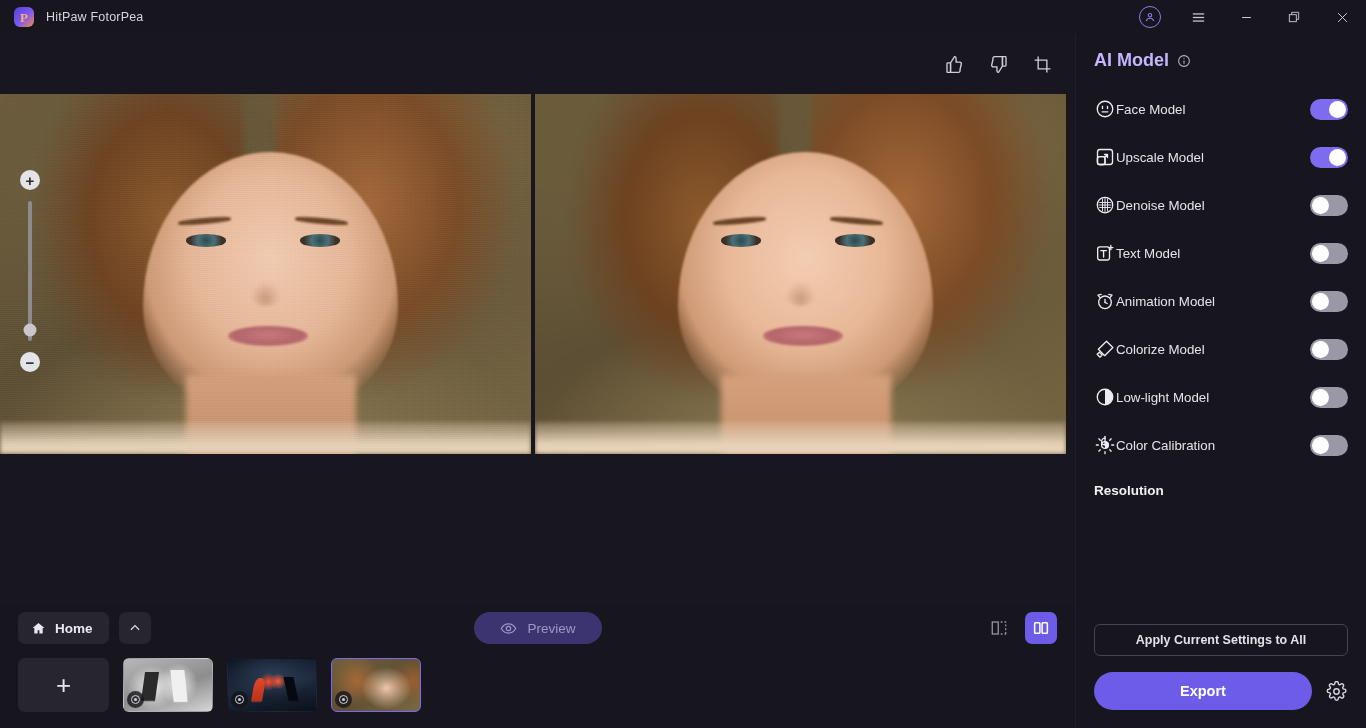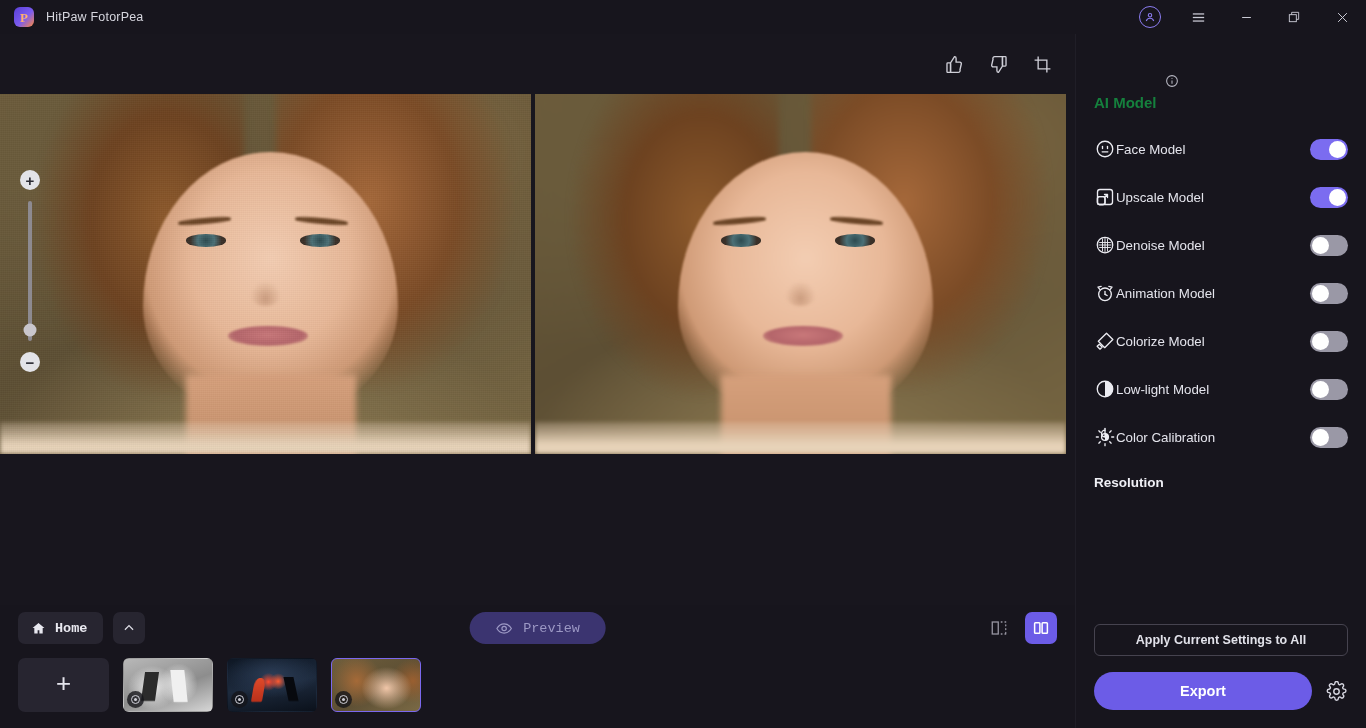"AI Model" .panel-title { color: #15803d -> #c4b5fd; font-size: 15px -> 18px; margin-top: 44px -> none }
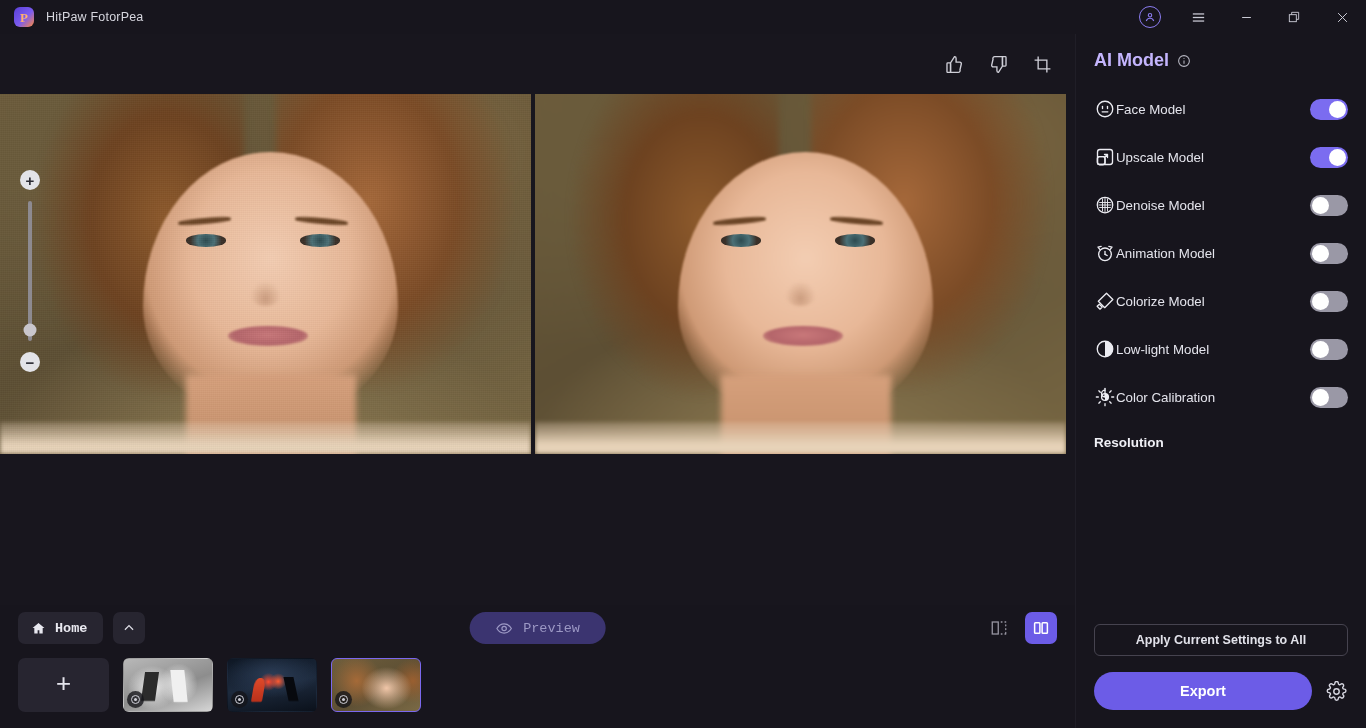"Text Model" div.model-row { html: none -> <div> <span> <svg> <rect></rect> <path></path> <path></path> </svg> </span> <span>Text Model</span> <span> <span></span> </span> </div> }
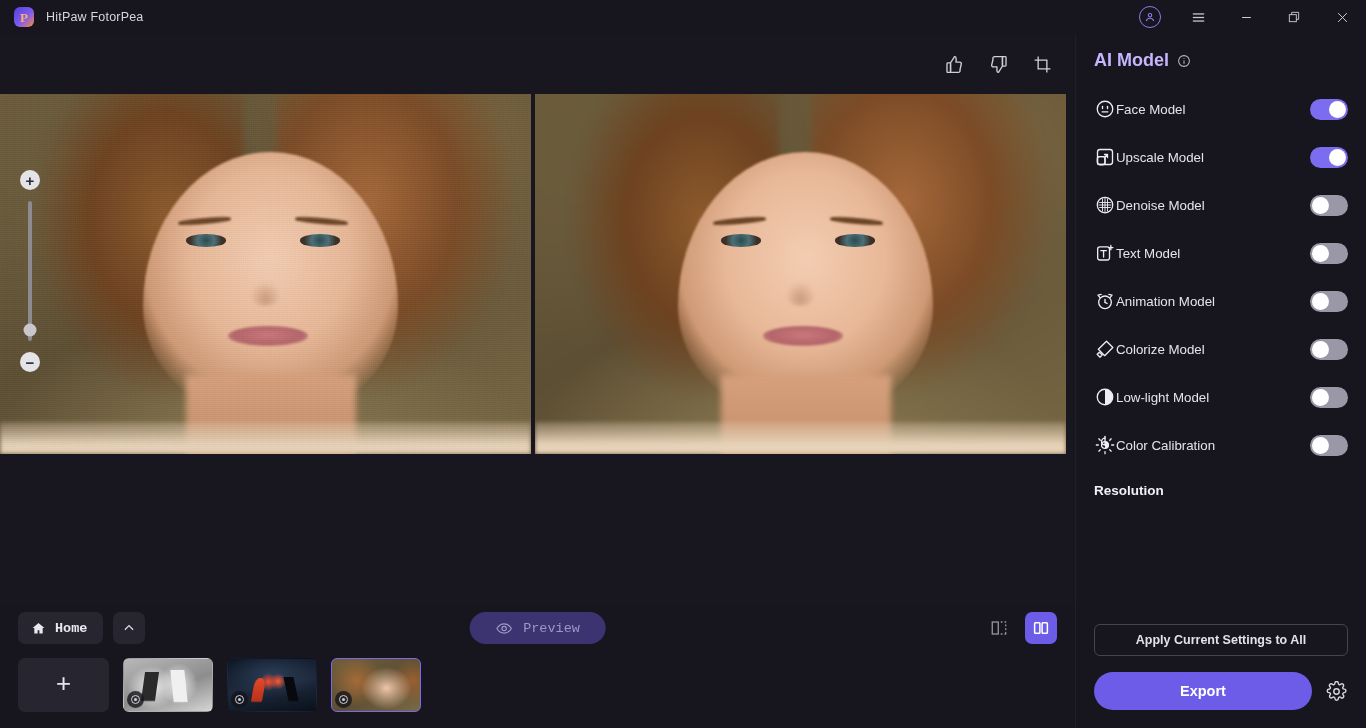"Home" .bottombar { font-family: Liberation Mono, monospace -> none }
